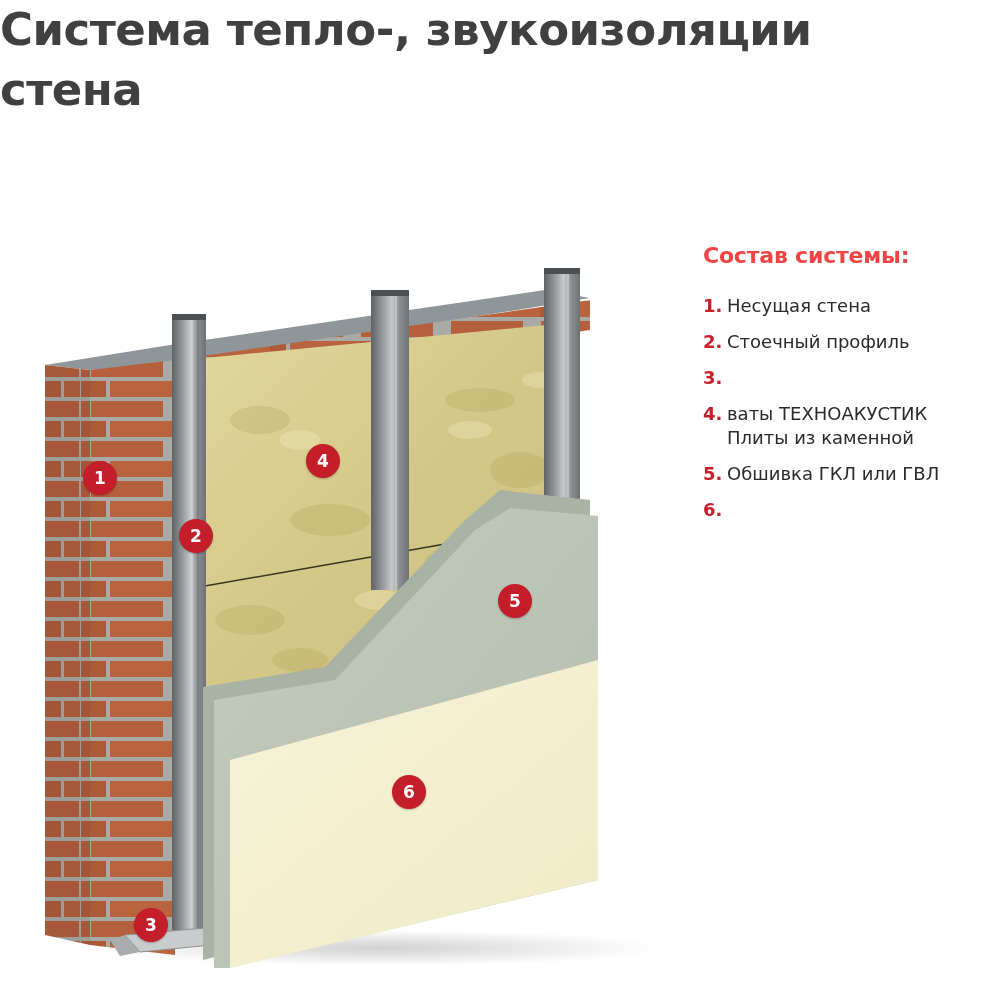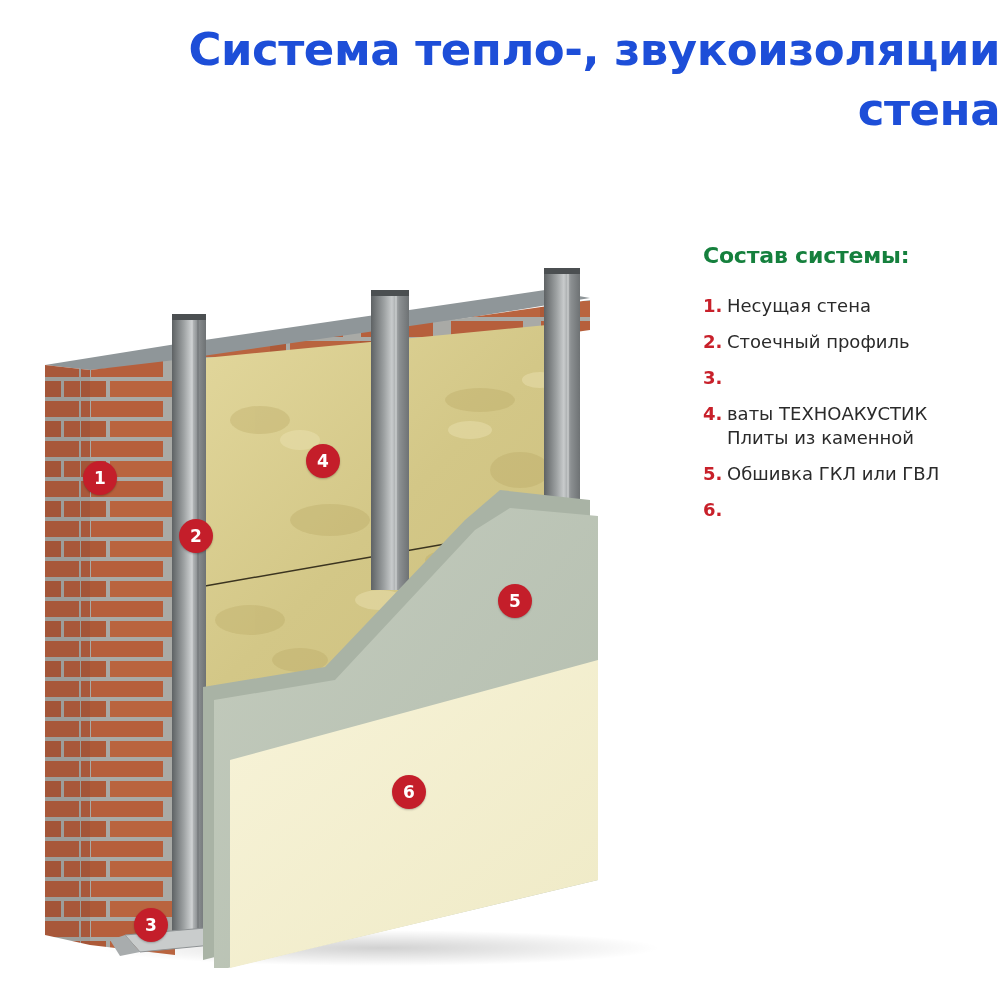"Система тепло-, звукоизоляции" .title { color: #1d4ed8 -> #404040; text-align: right -> left; top: 20px -> 0 }
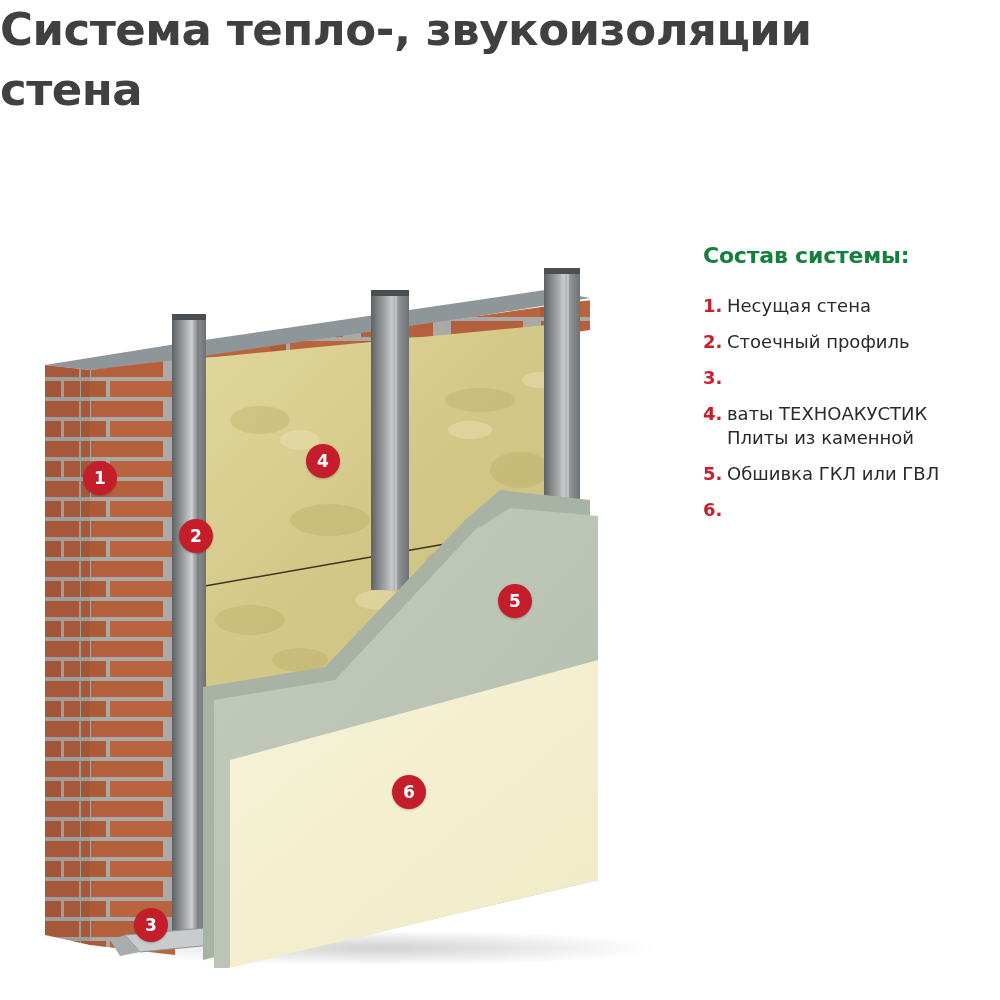"Состав системы:" .legend-heading { color: #15803d -> #ef4444 }
